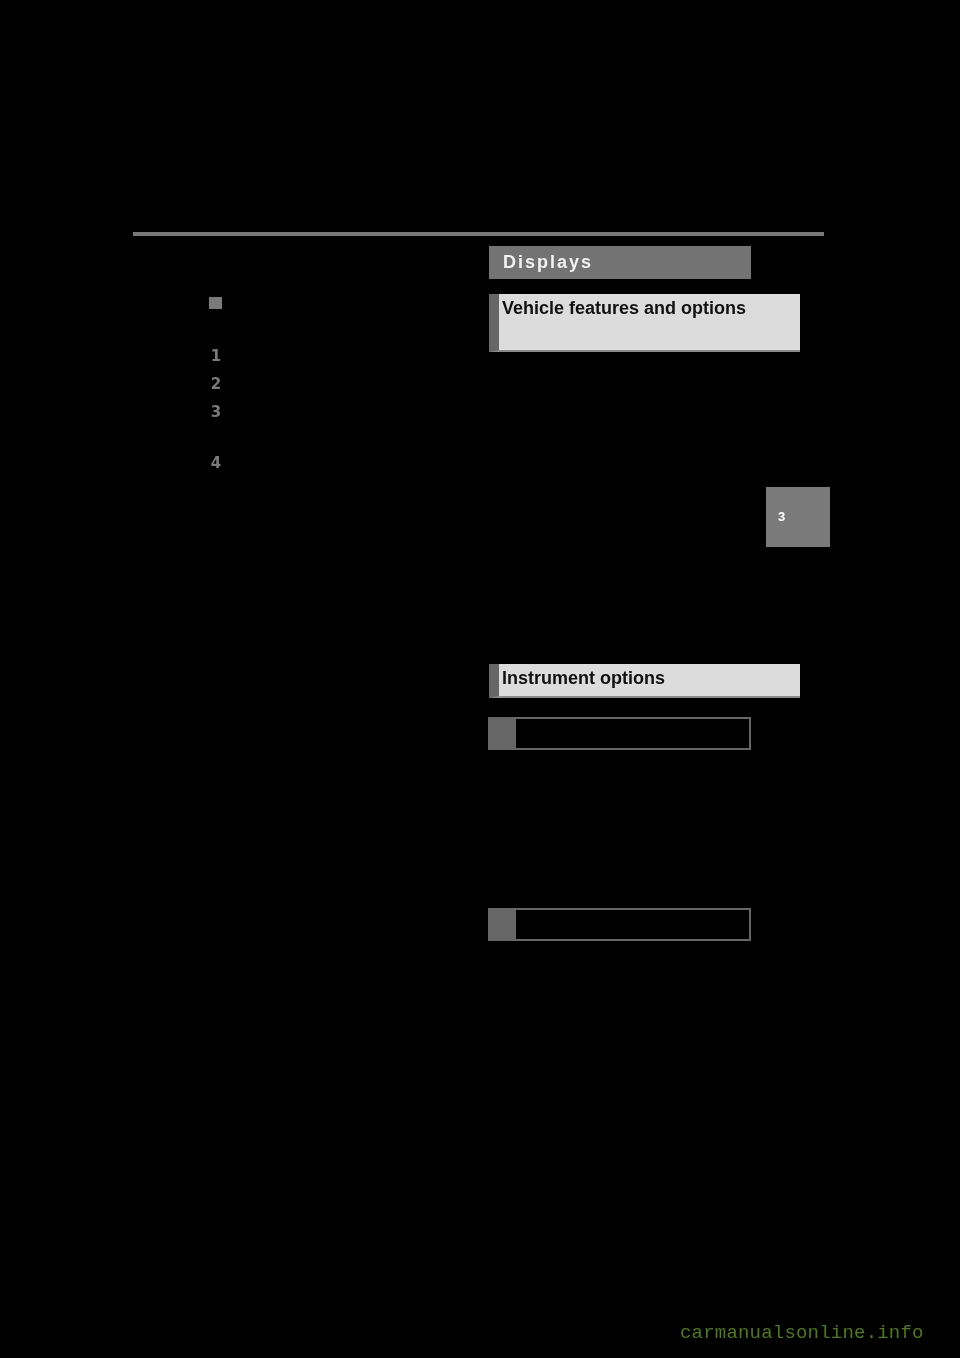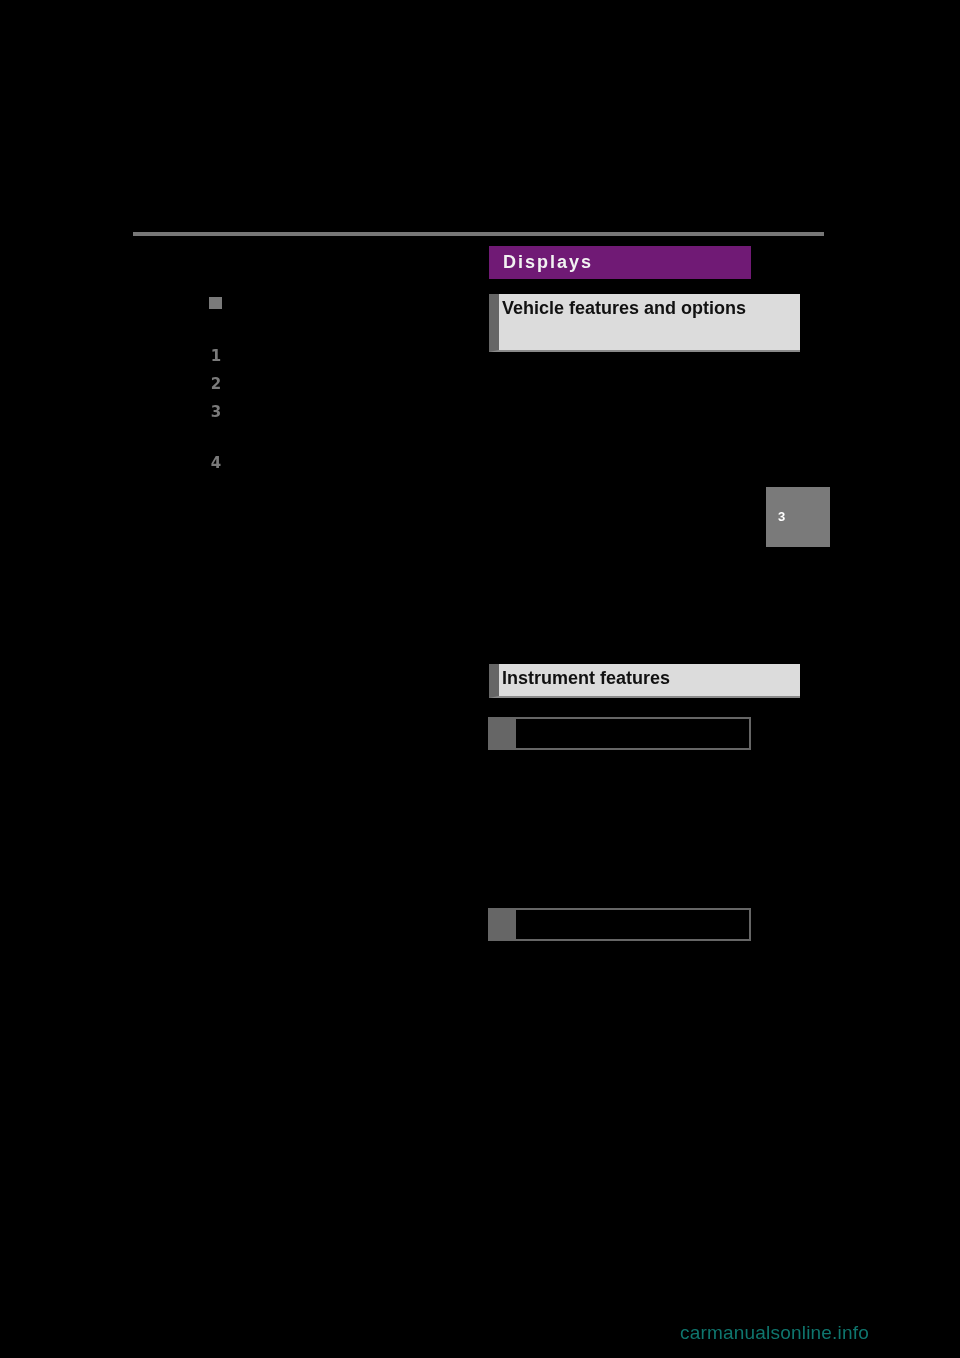"Displays" .section-bar { background: #701a75 -> #737373 }
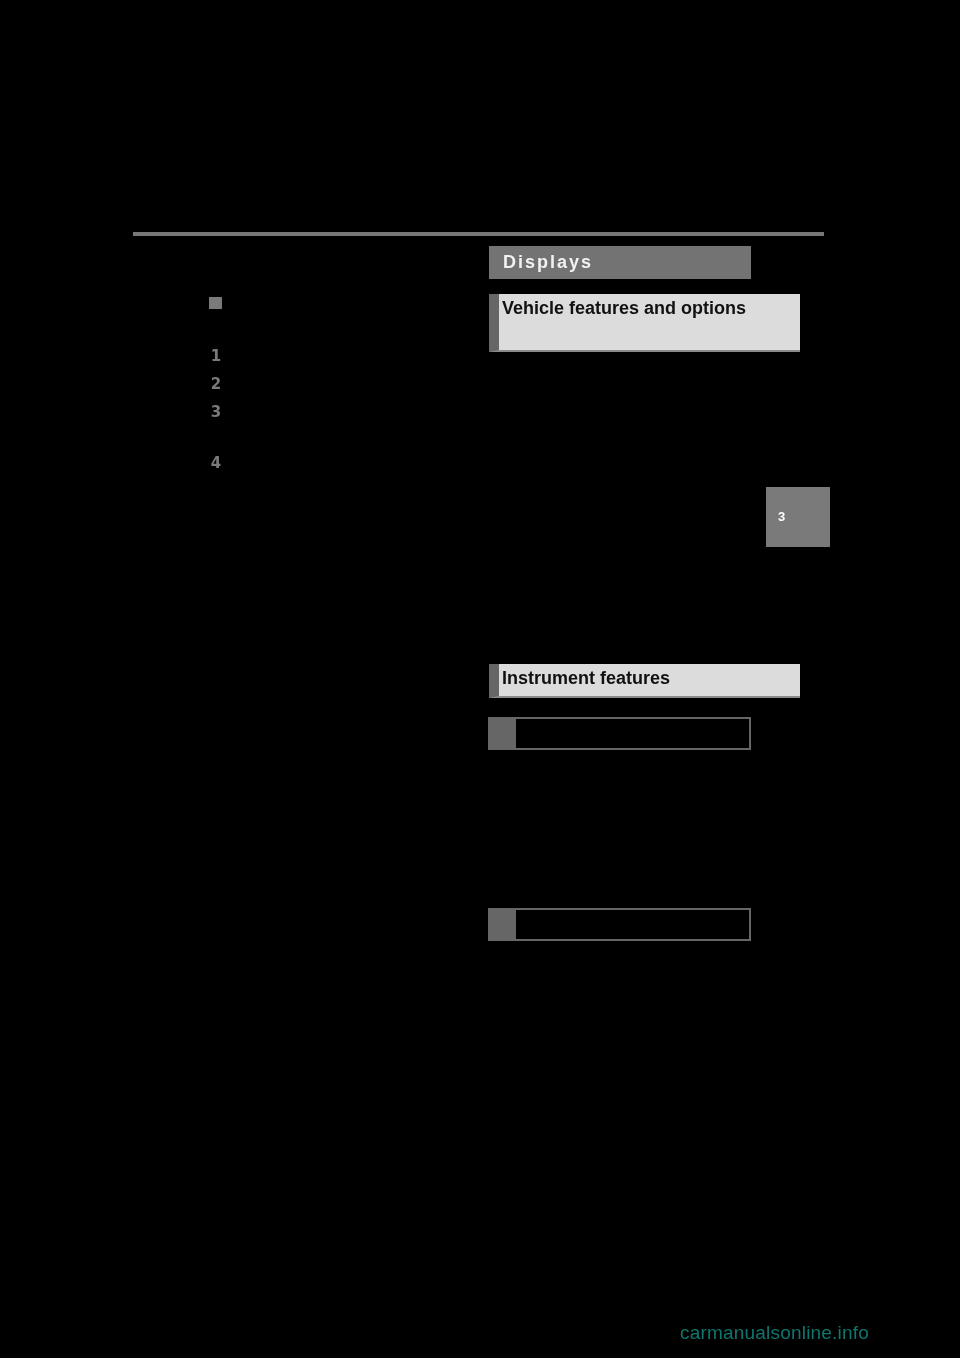"Instrument features" span { text: features -> options }
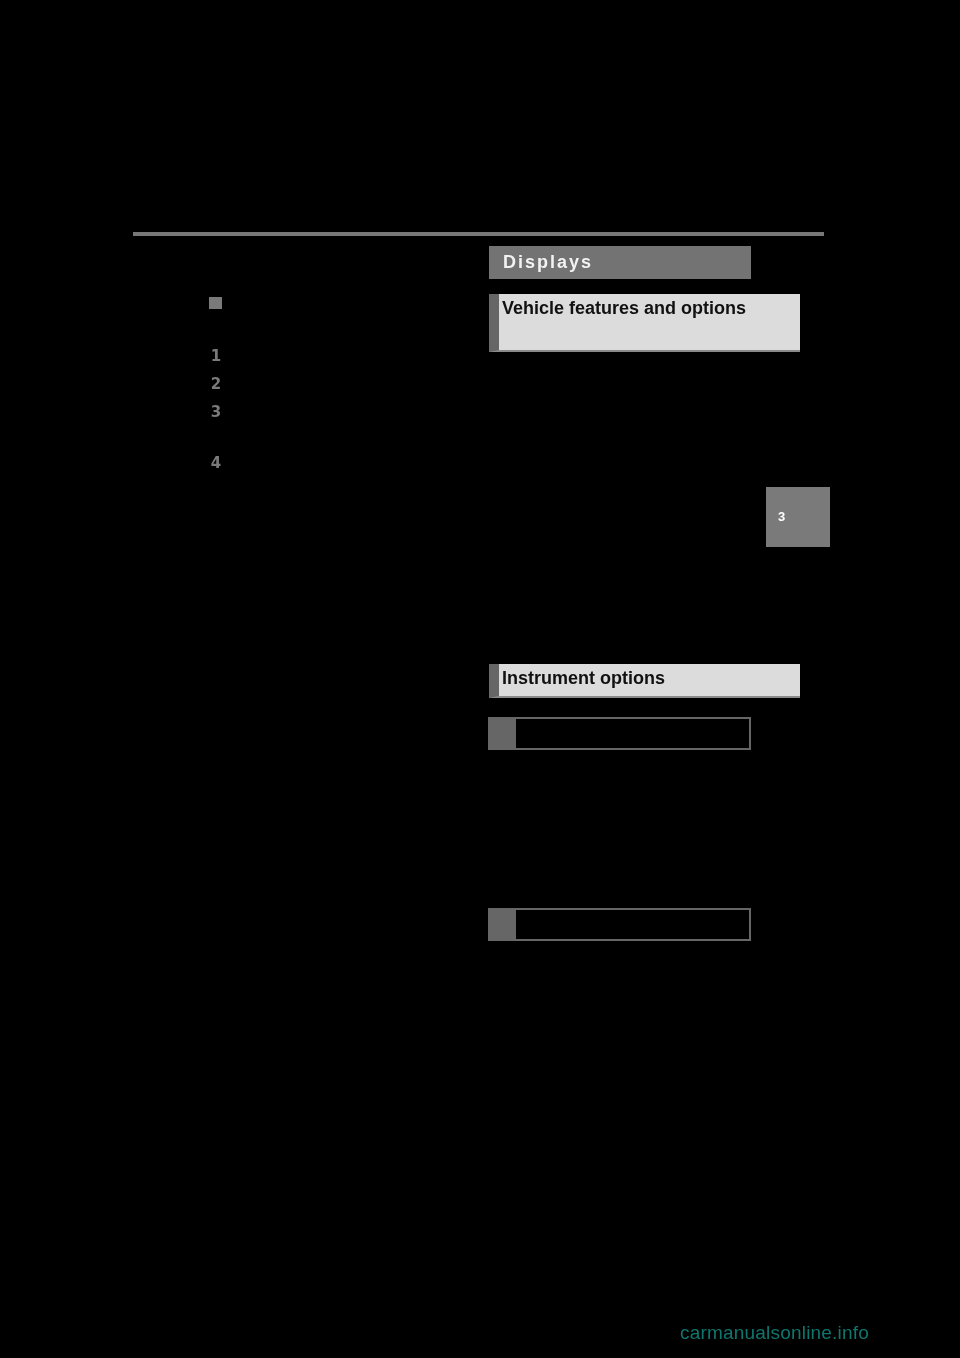"carmanualsonline.info" .watermark { color: #0f766e -> #4d7c0f; font-family: Liberation Sans, sans-serif -> Liberation Mono, monospace }
